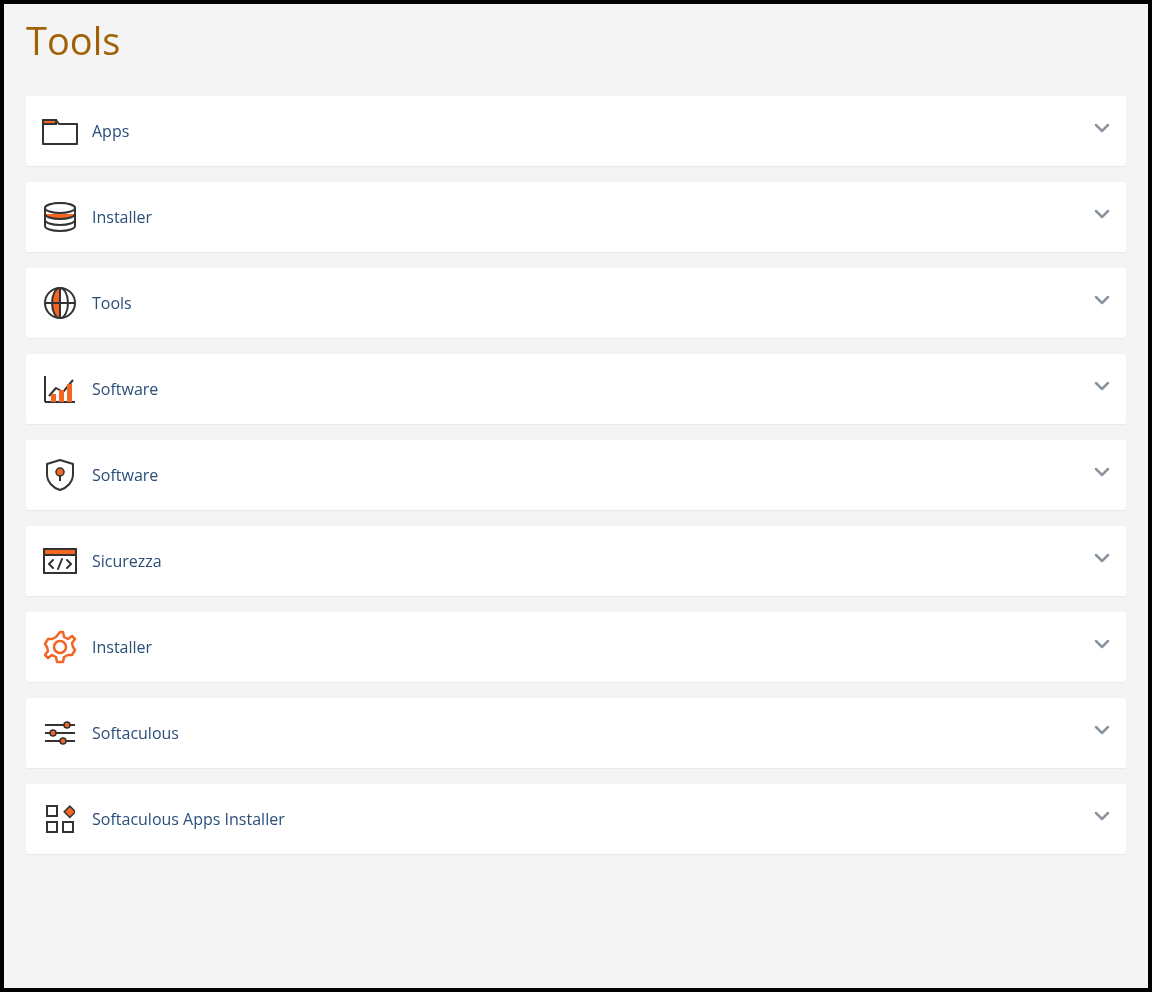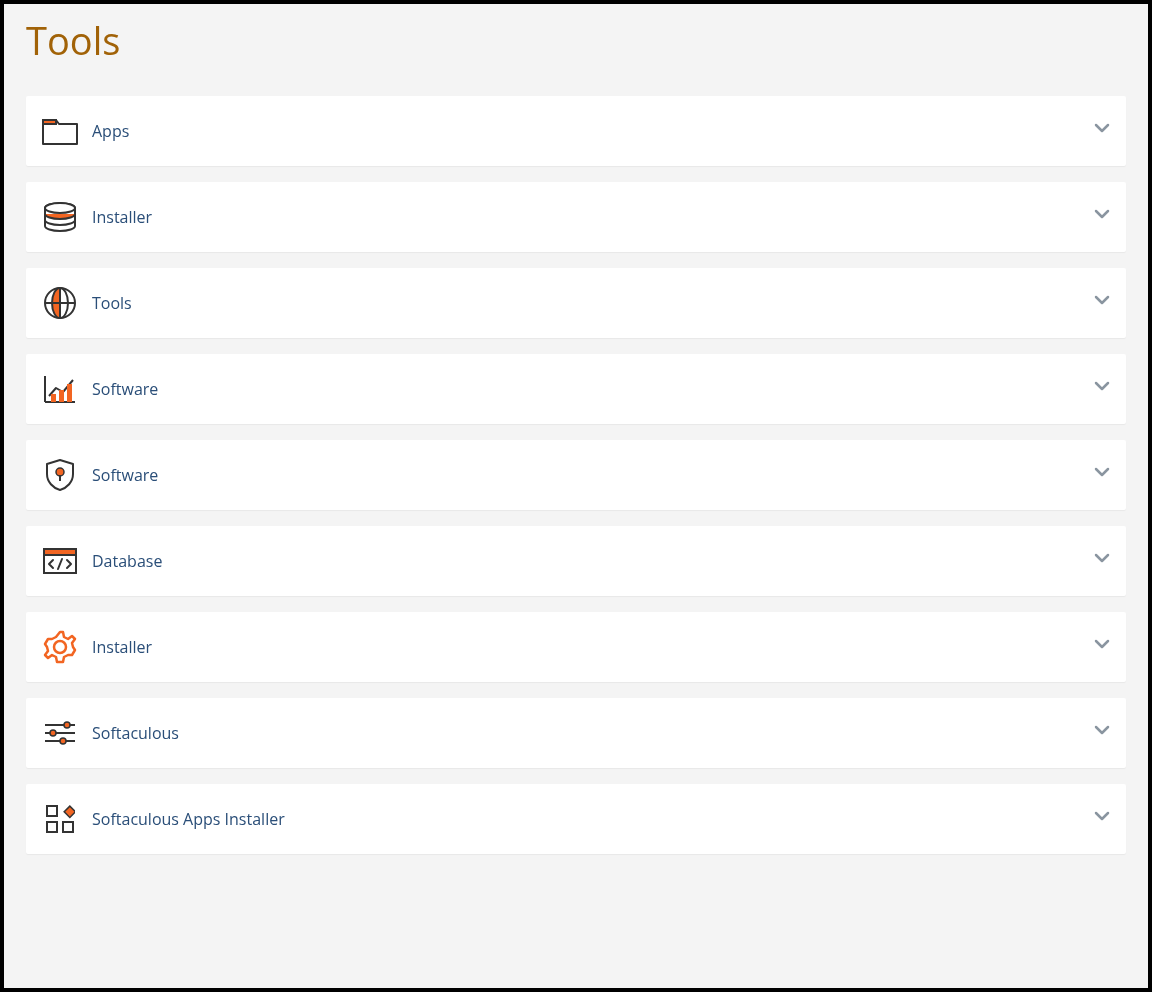"Database" div.panel-label { text: Database -> Sicurezza }
